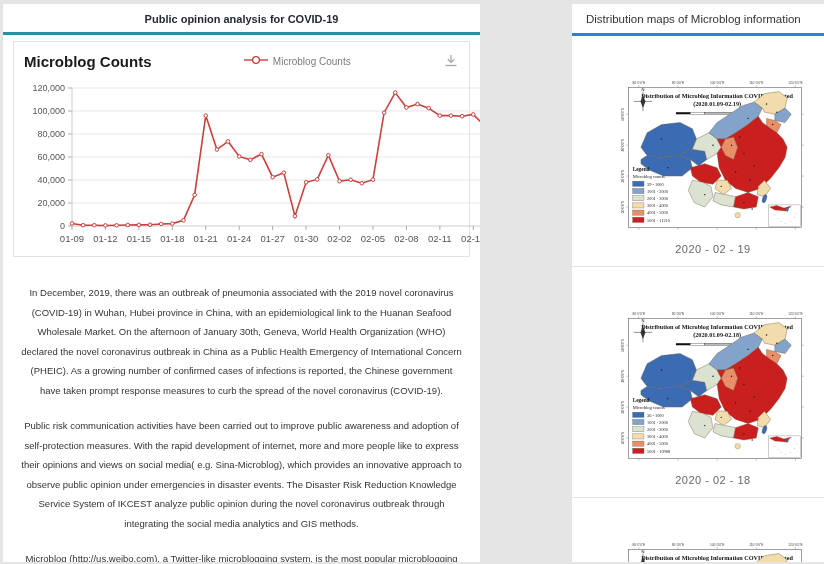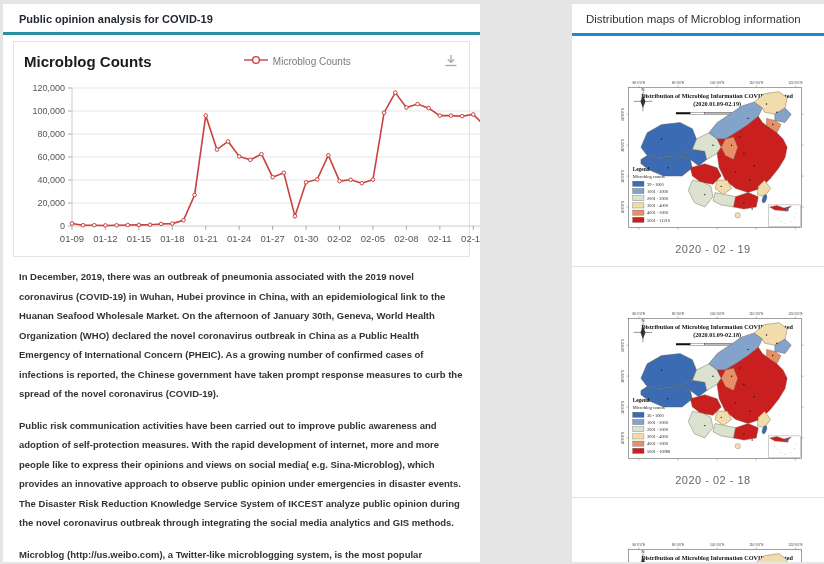"Public opinion analysis for COVID-19" .left-card { text-align: none -> center }
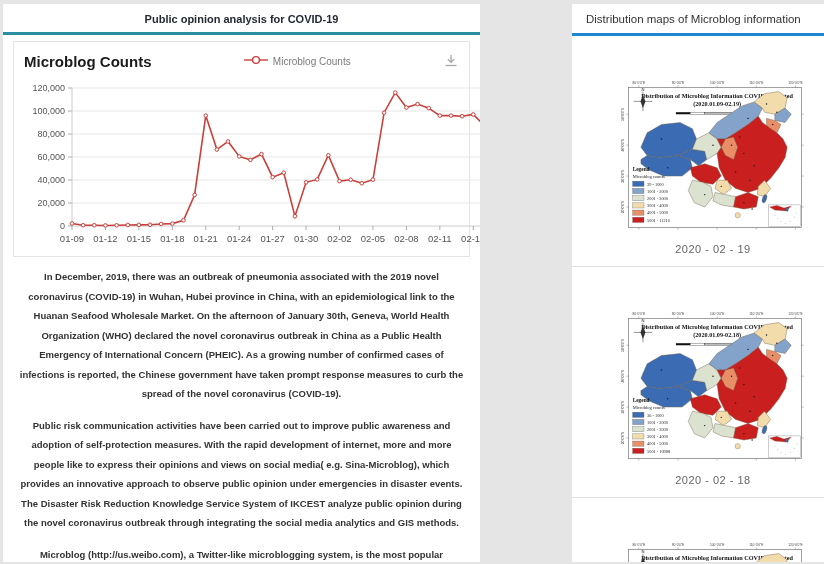"In December, 2019, there was" .text-block p { font-weight: bold -> none; margin: 0 0 12px -> 16px 0 12px }
